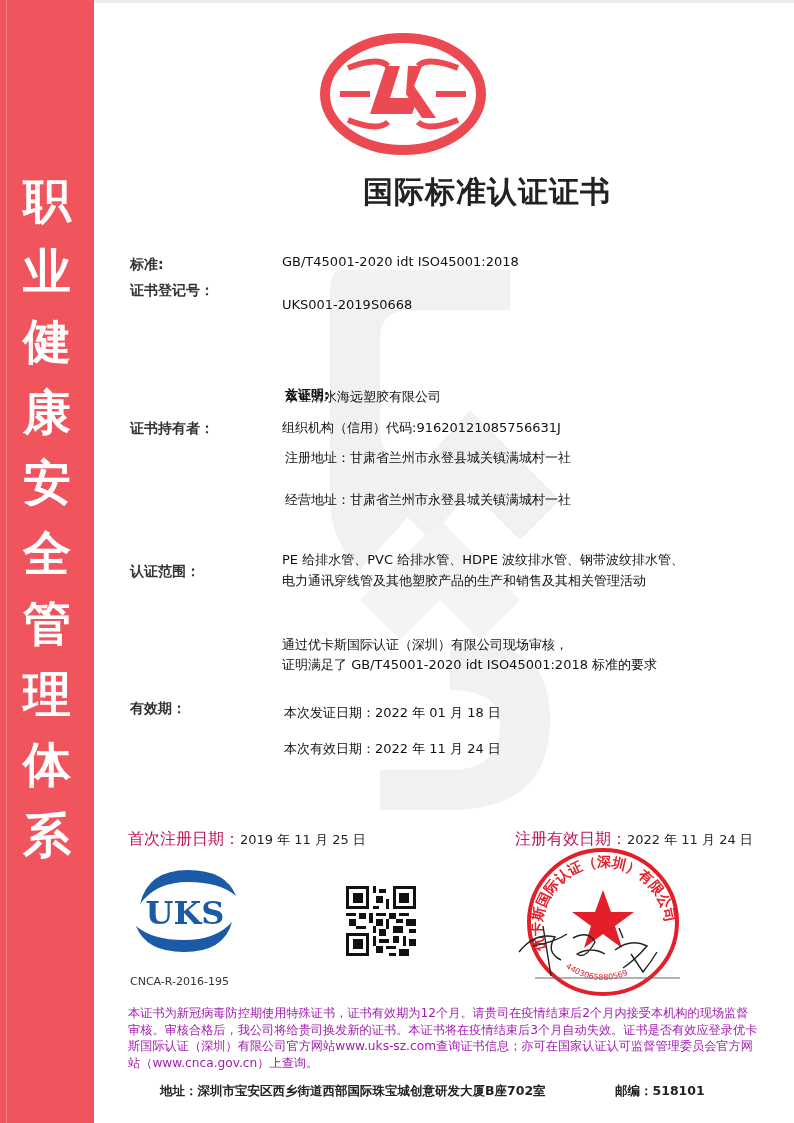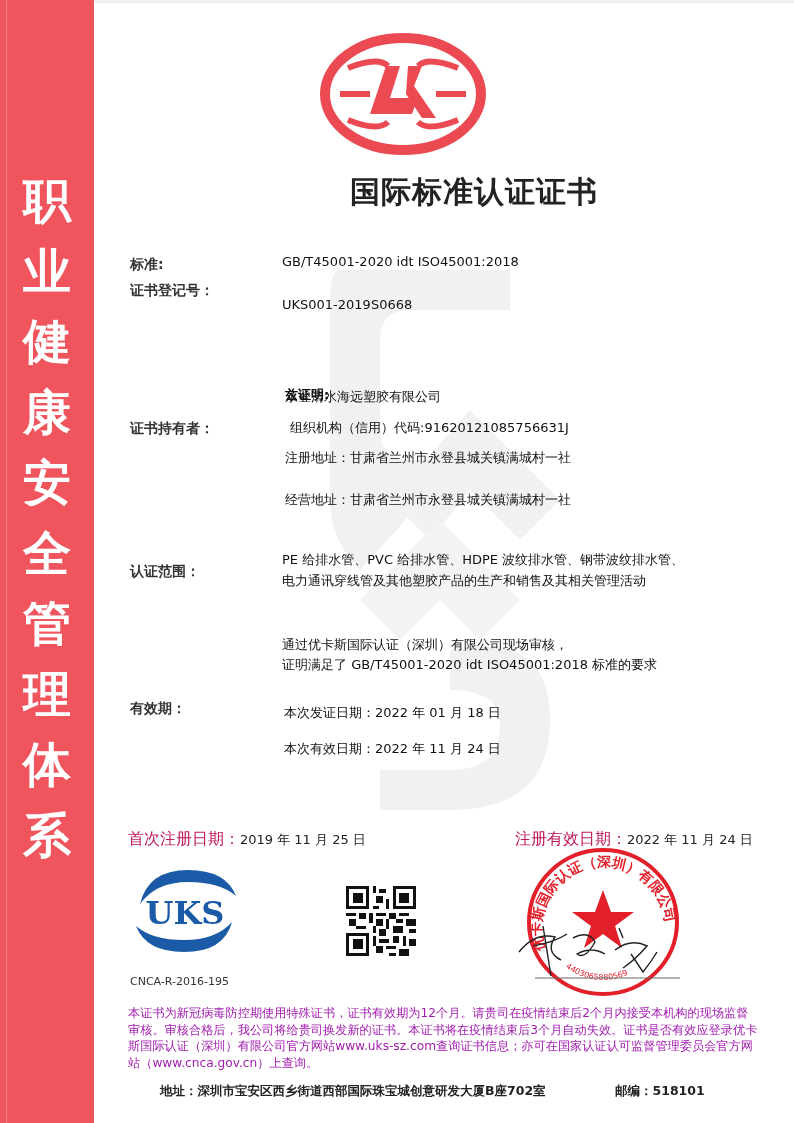"国际标准认证证书" .main-title span { left: 18px -> 31px }
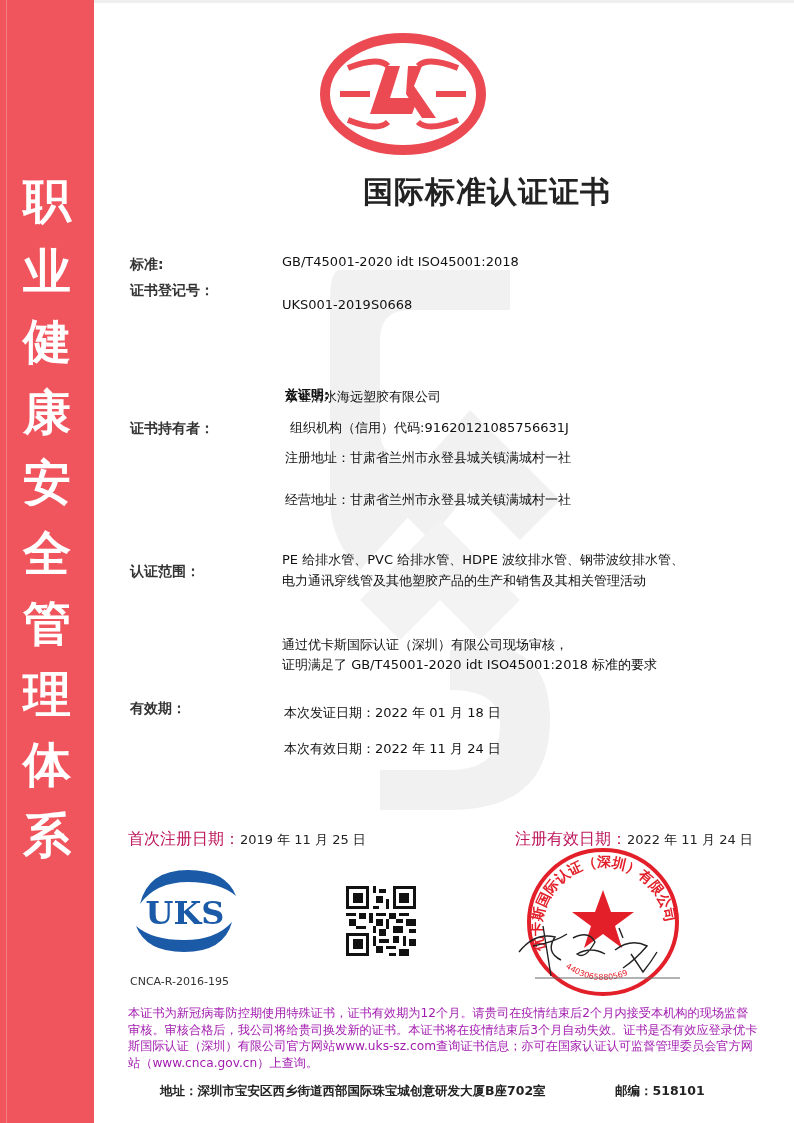"组织机构（信用）代码:91620121085756631J" div.val { left: 290px -> 282px }
